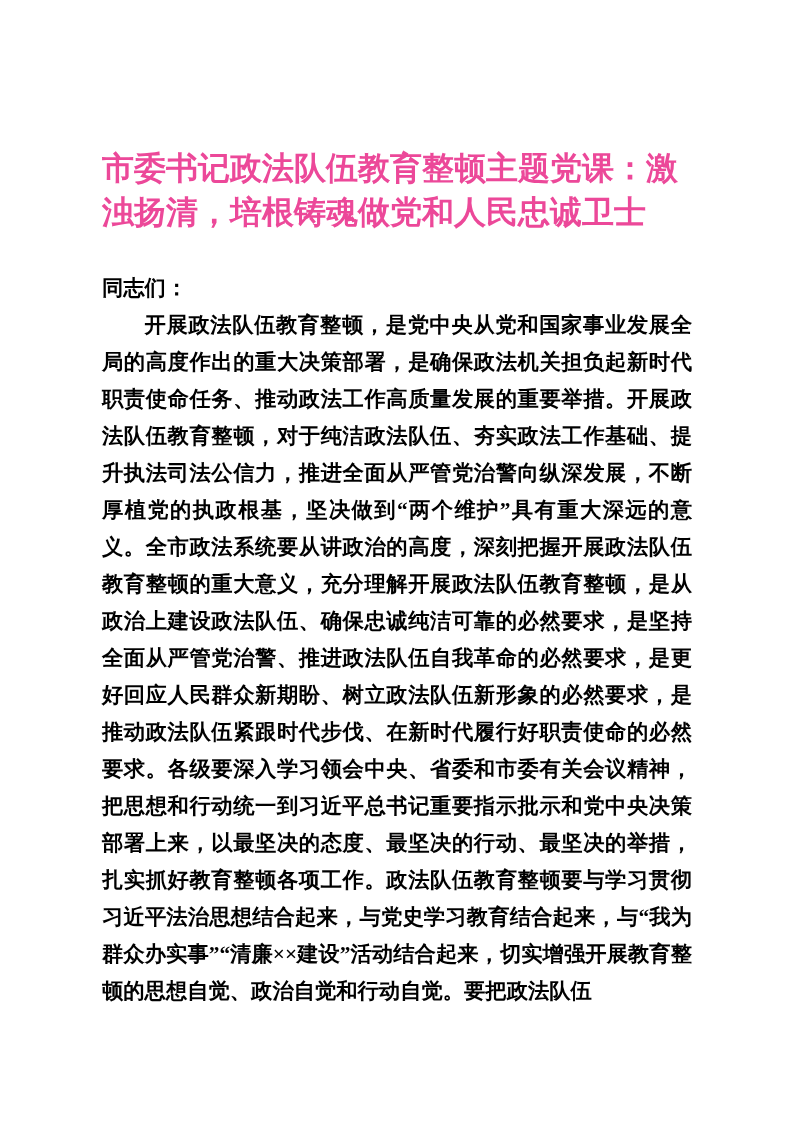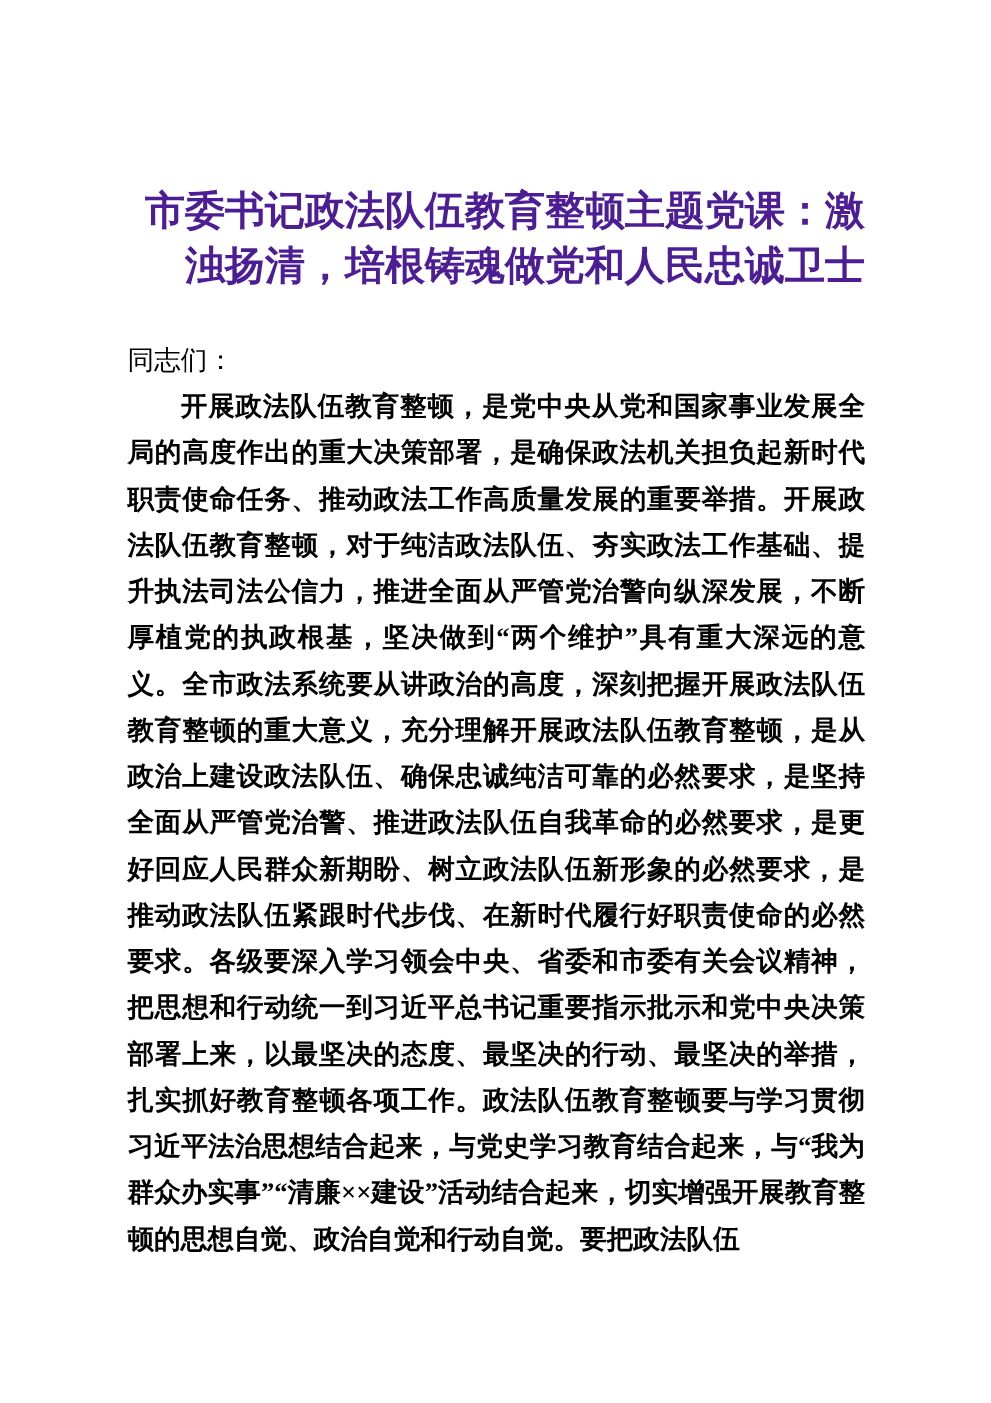"市委书记政法队伍教育整顿主题党课：激浊扬清，培根铸魂做党和人民忠诚卫士" .doc-title { color: #4c1d95 -> #ec4899; text-align: right -> left }
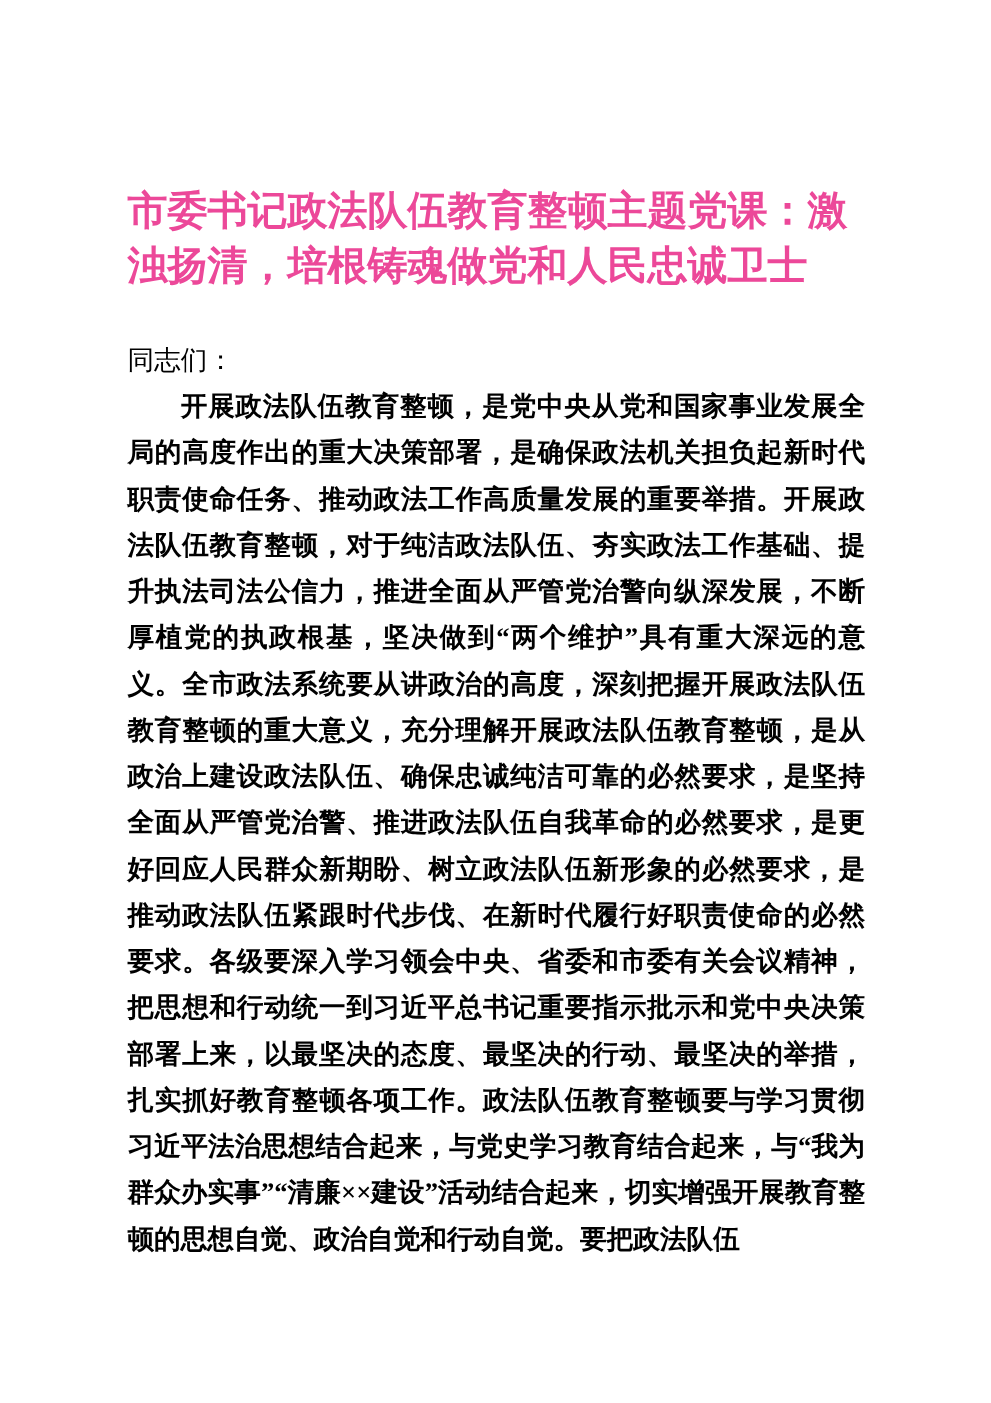"同志们：" .salutation { font-weight: none -> bold }
